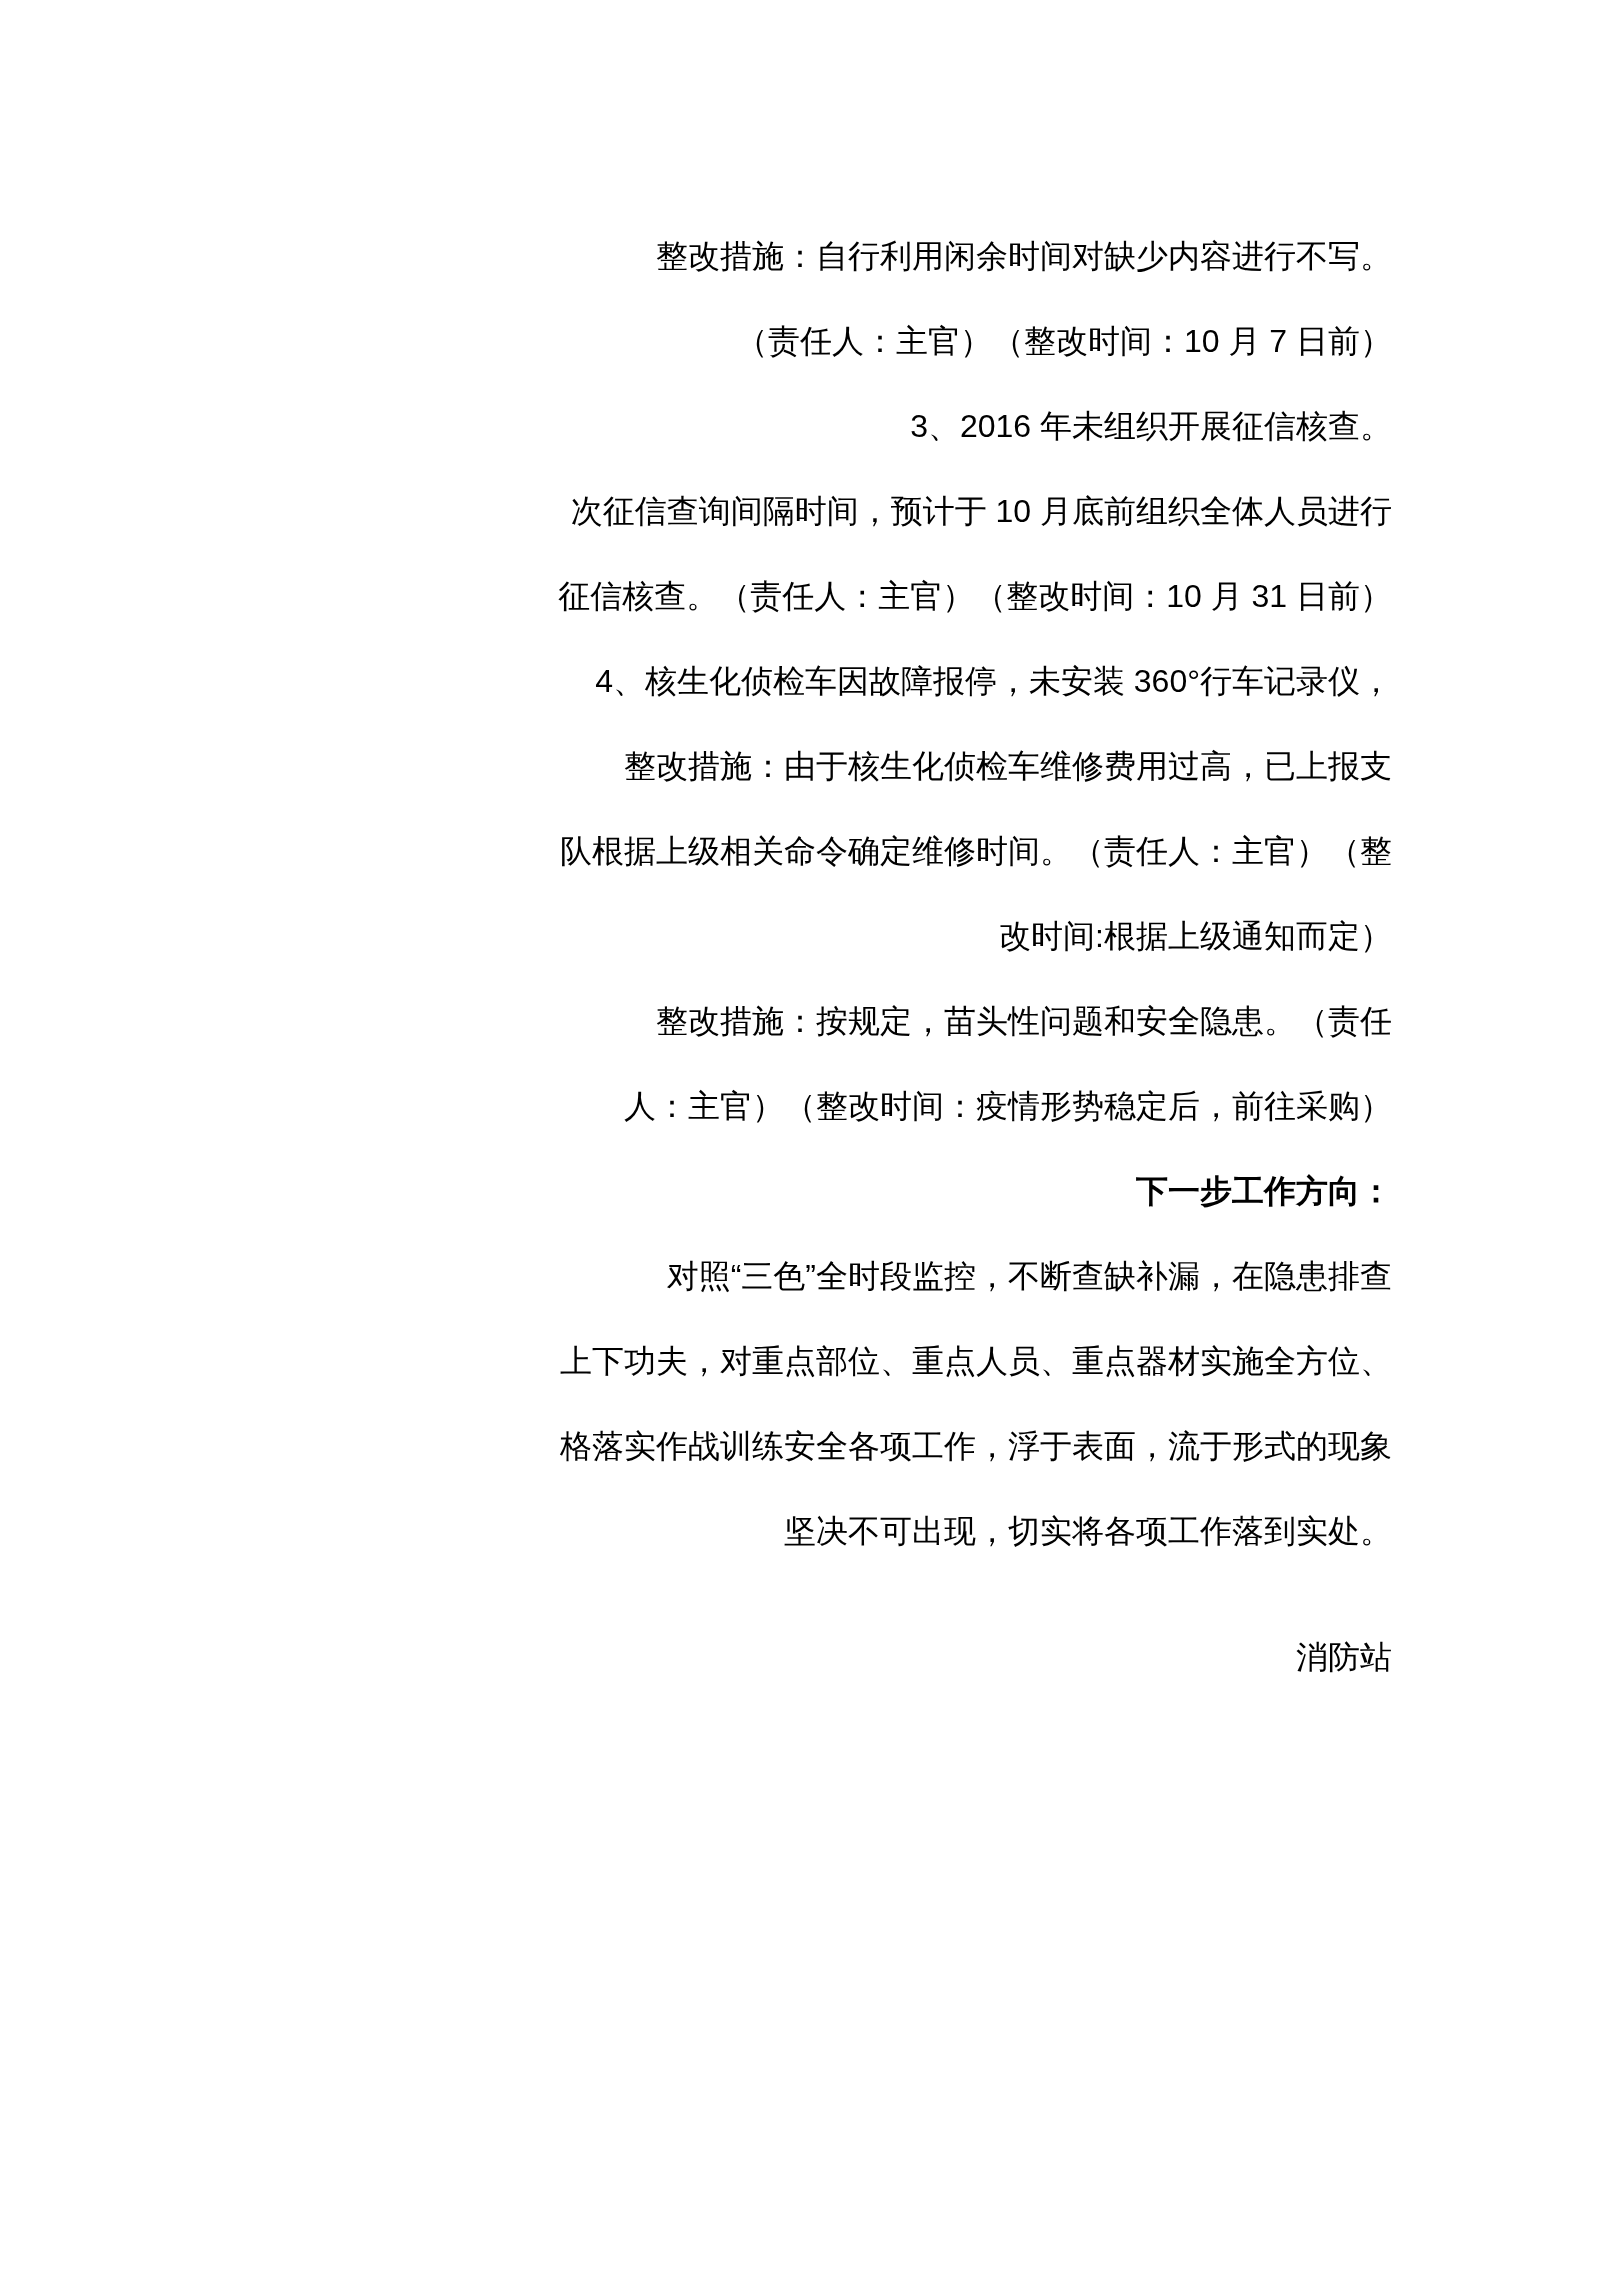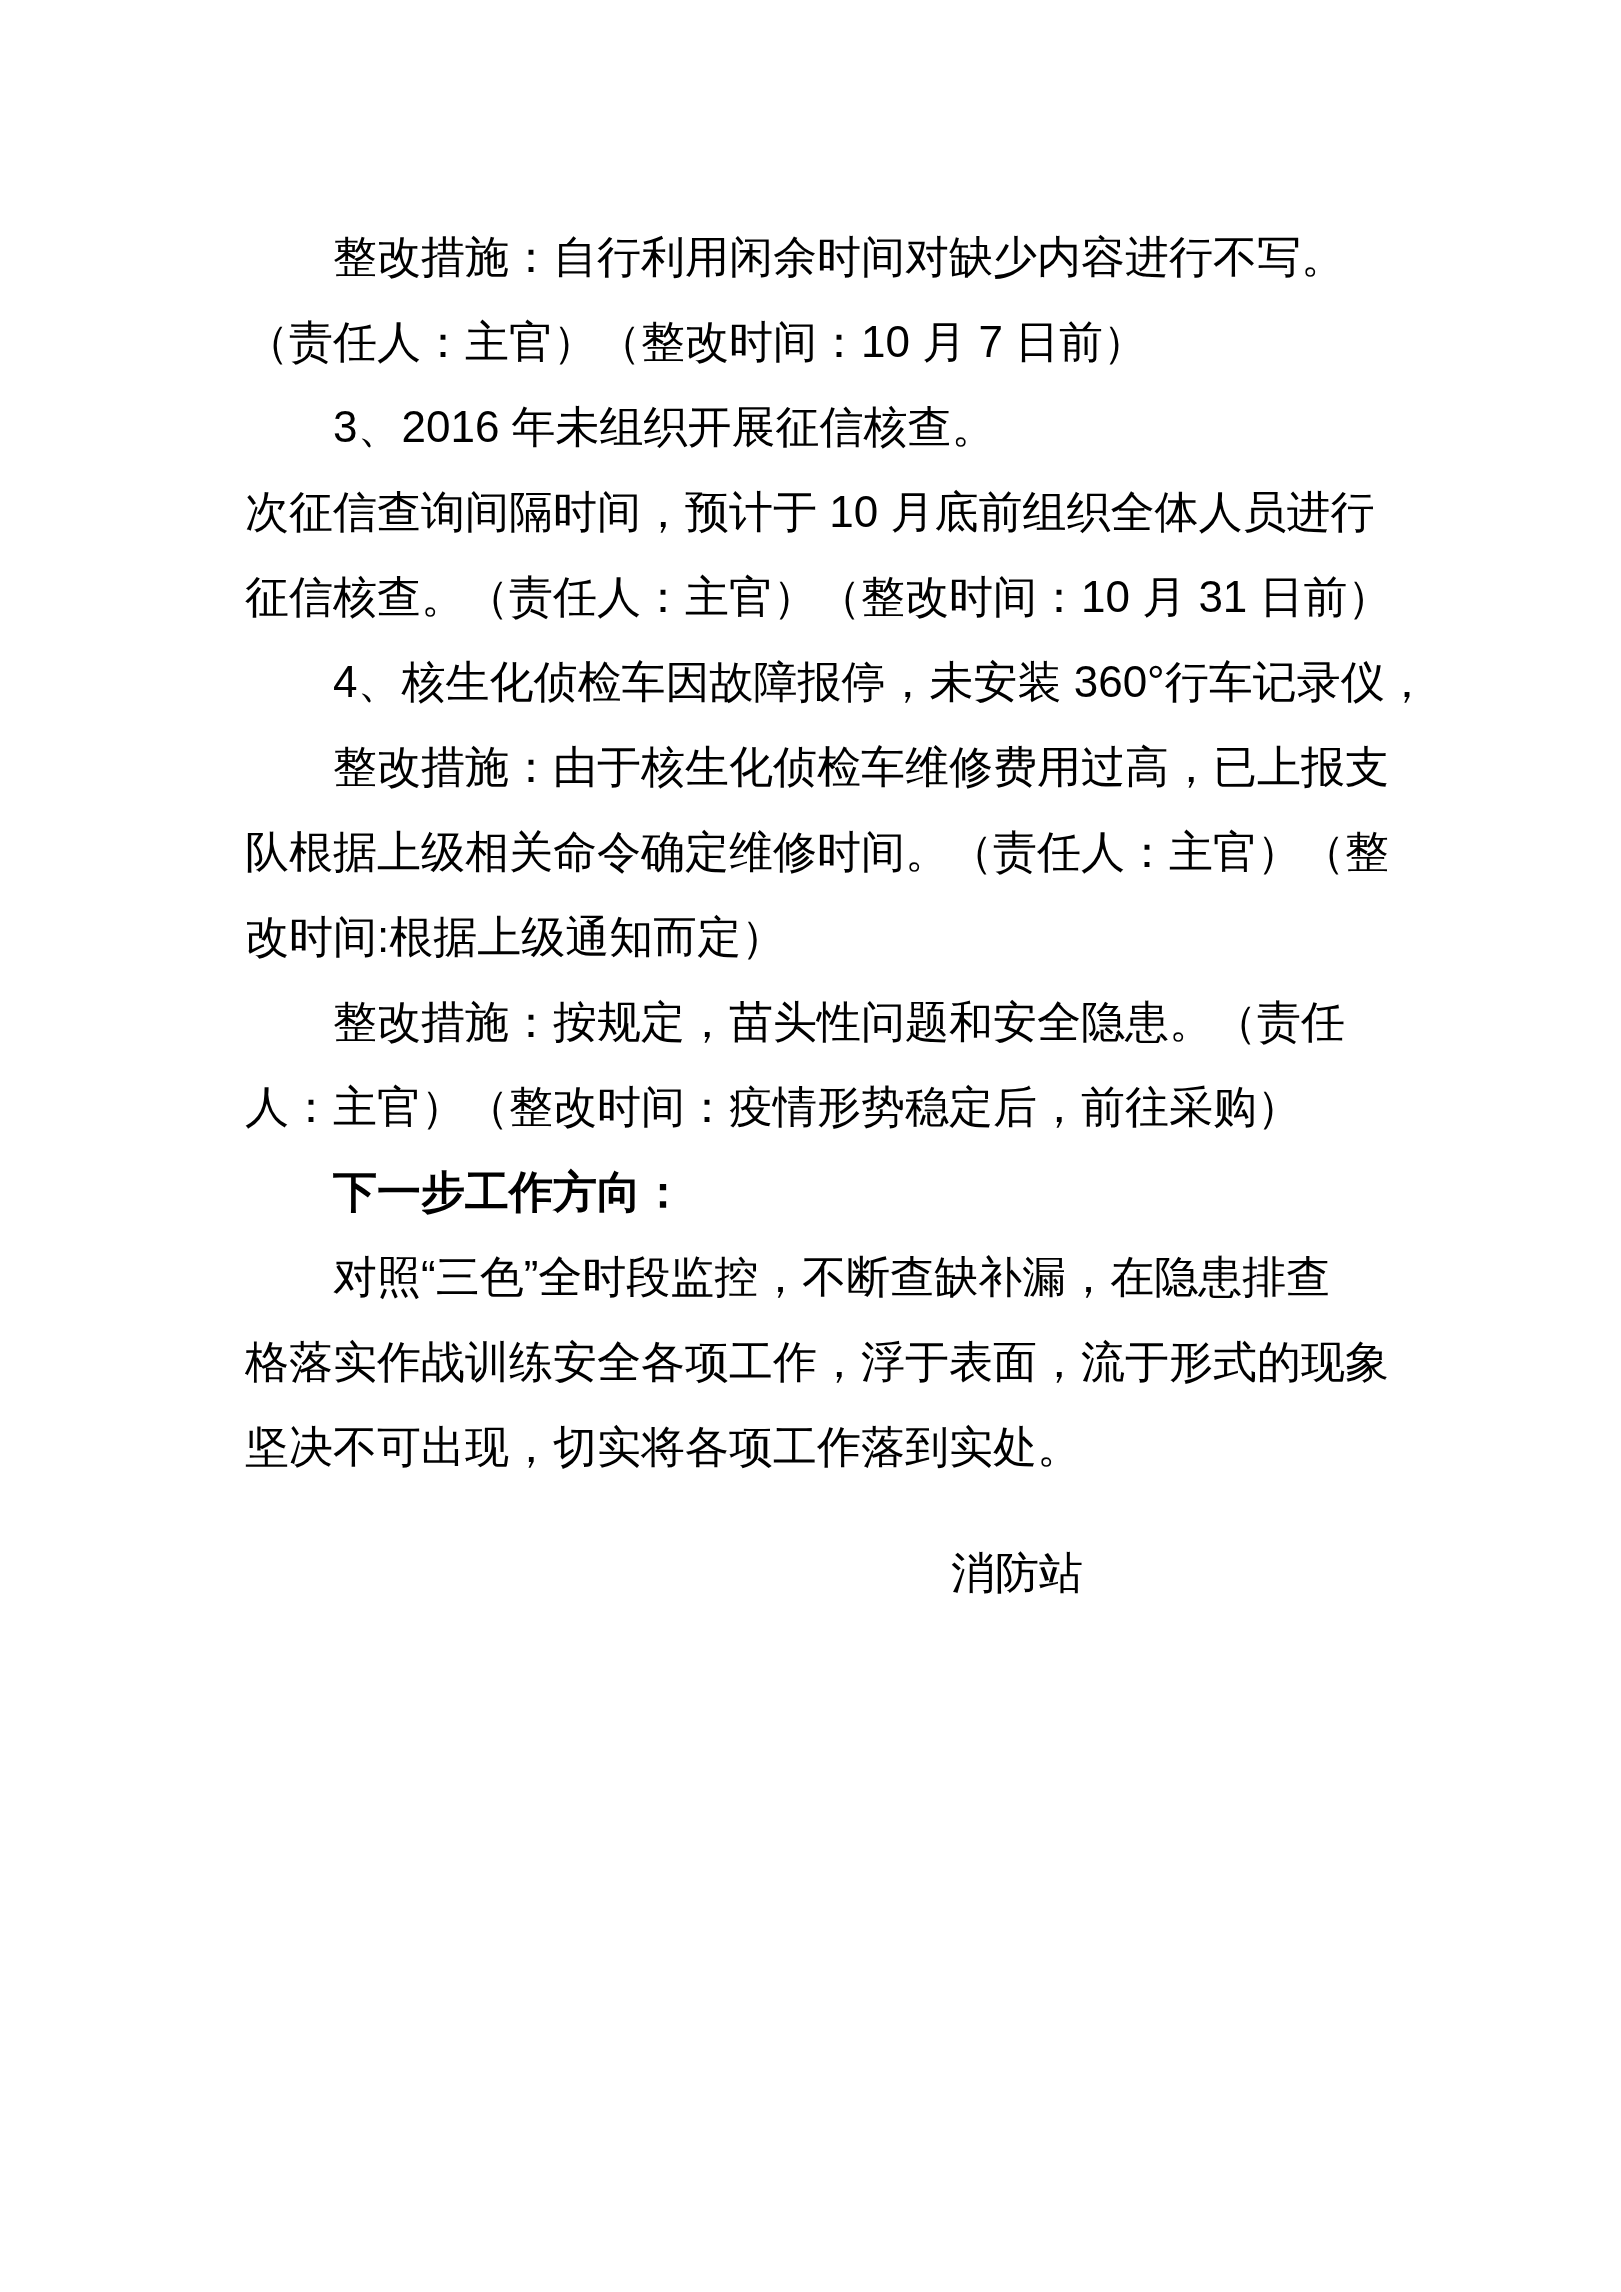"整改措施：自行利用闲余时间对缺少内容进行不写。" .line { font-size: 44px -> 32px; text-align: none -> right }
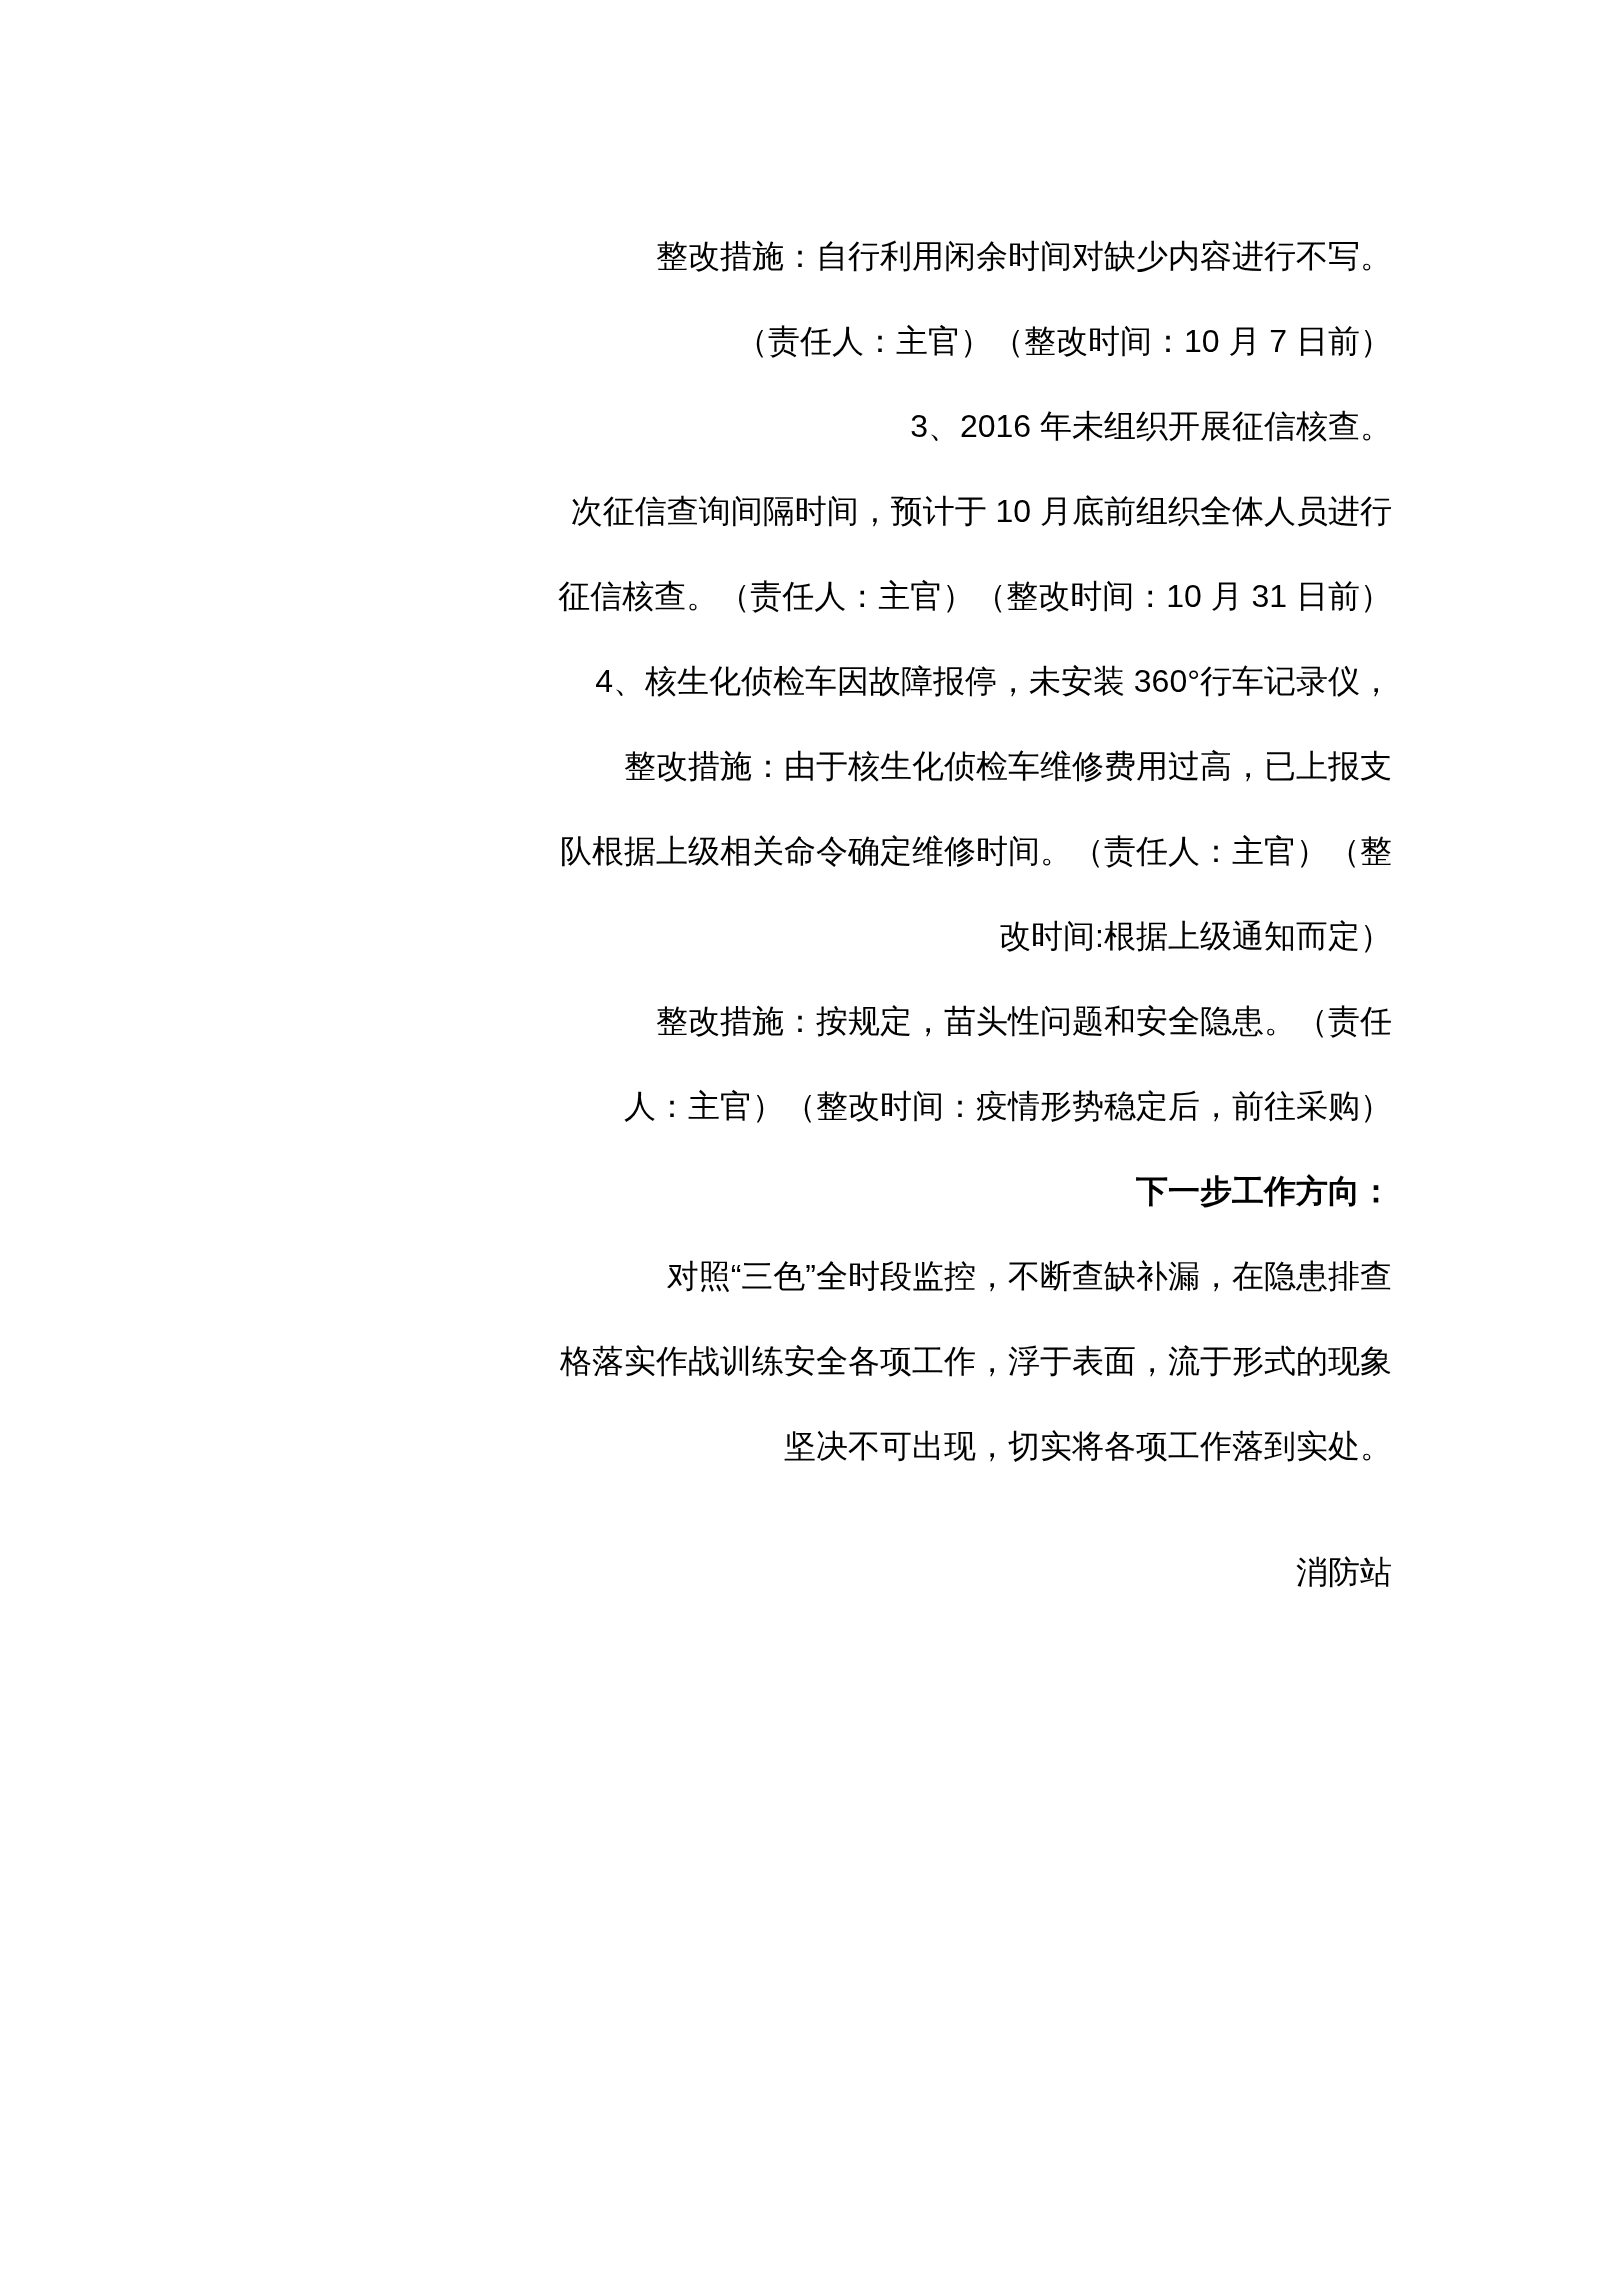"上下功夫，对重点部位、重点人员、重点器材实施全方位、" div.line { html: none -> <div>上下功夫，对重点部位、重点人员、重点器材实施全方位、</div> }
